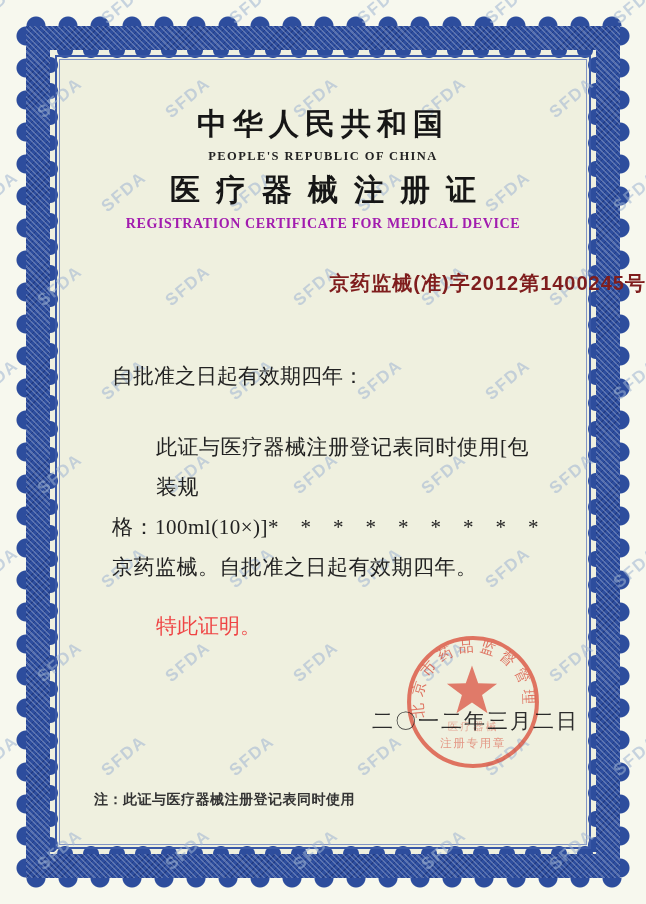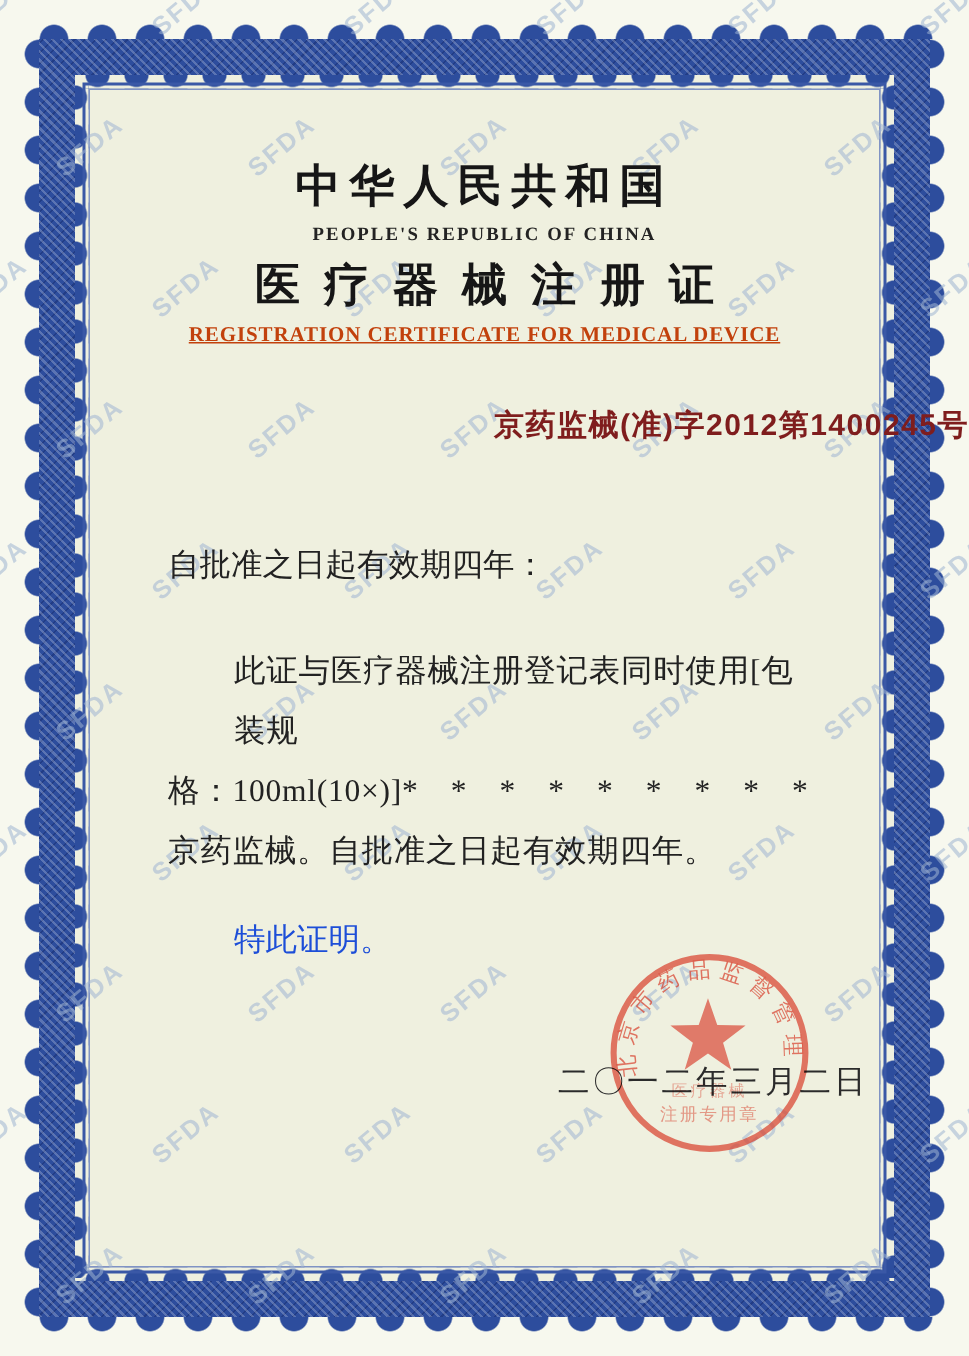"REGISTRATION CERTIFICATE FOR MEDICAL" .title-en { color: #c2410c -> #a21caf; text-decoration: underline -> none }
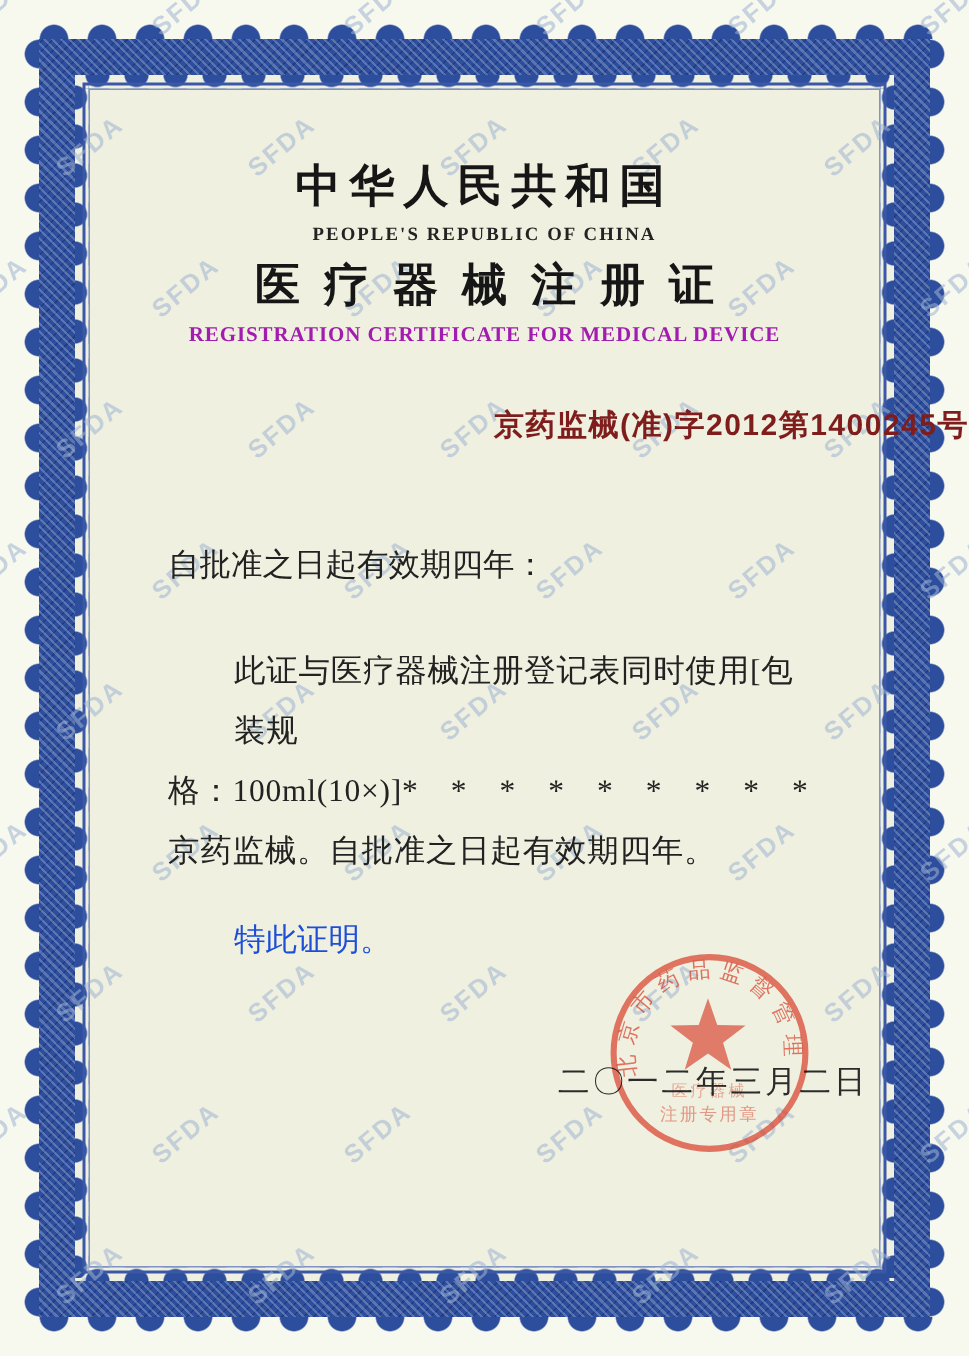"特此证明。" .attest { color: #1d4ed8 -> #ef4444 }
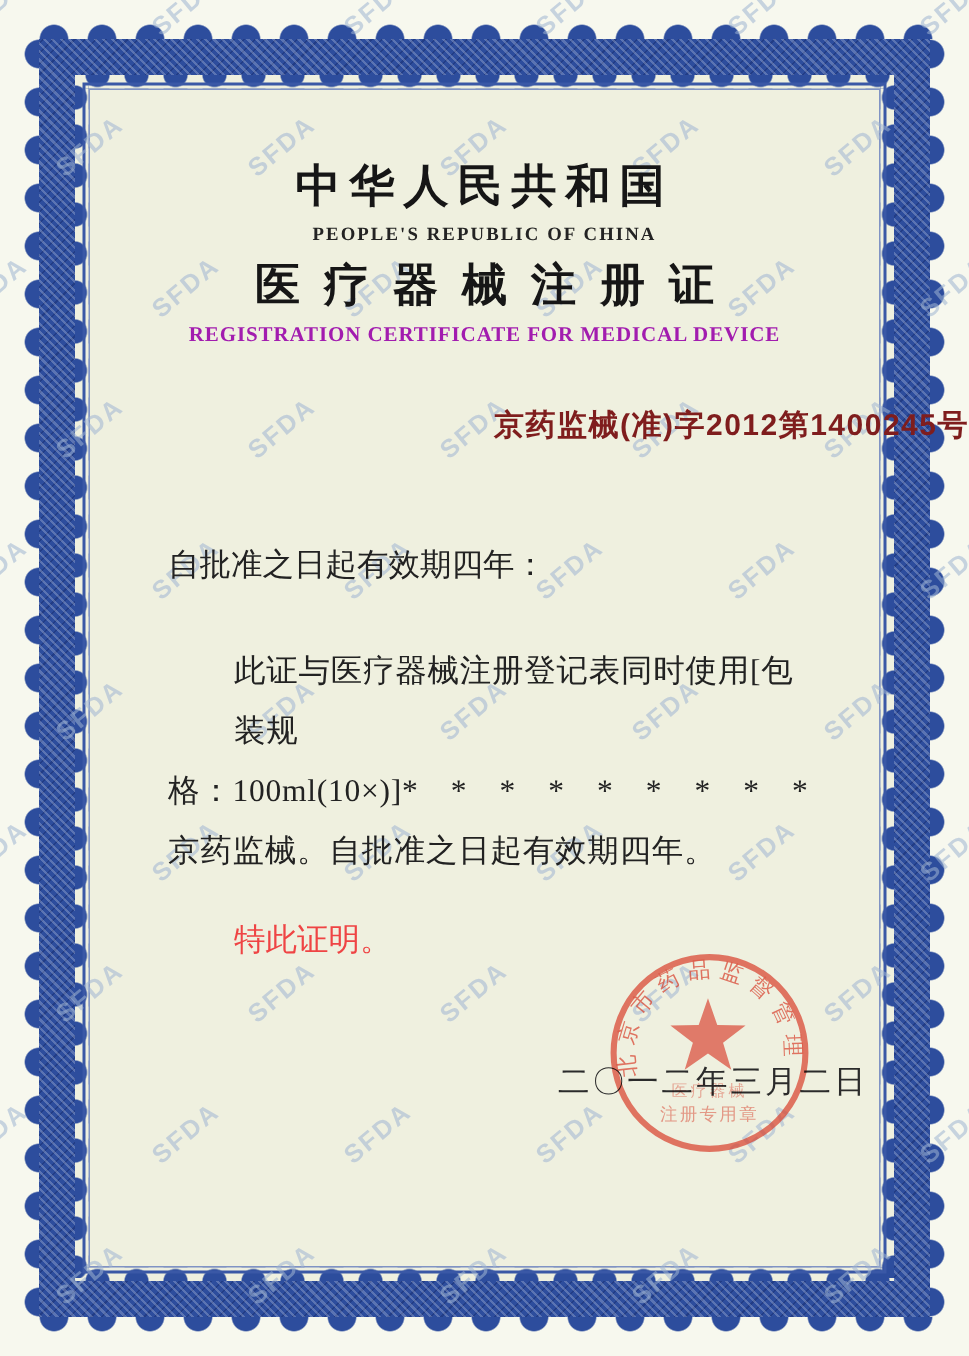"注：此证与医疗器械注册登记表同时使用" div.footnote { html: none -> <div>注：此证与医疗器械注册登记表同时使用</div> }
